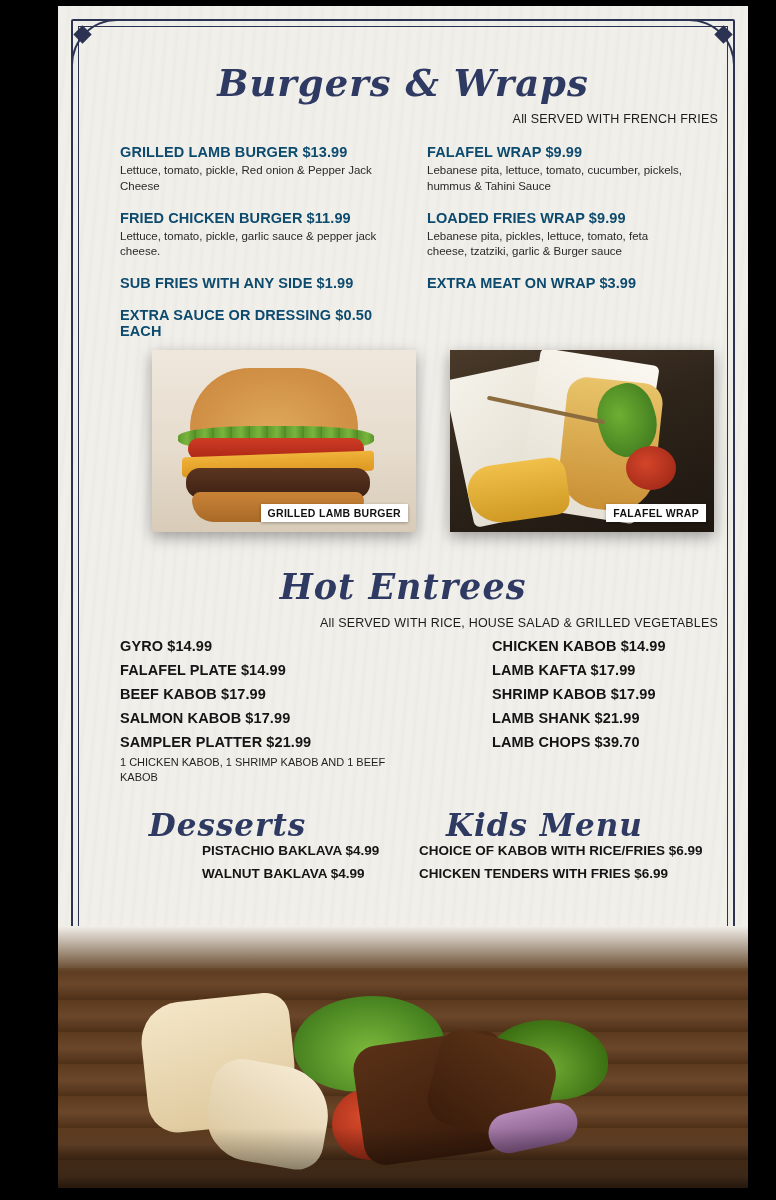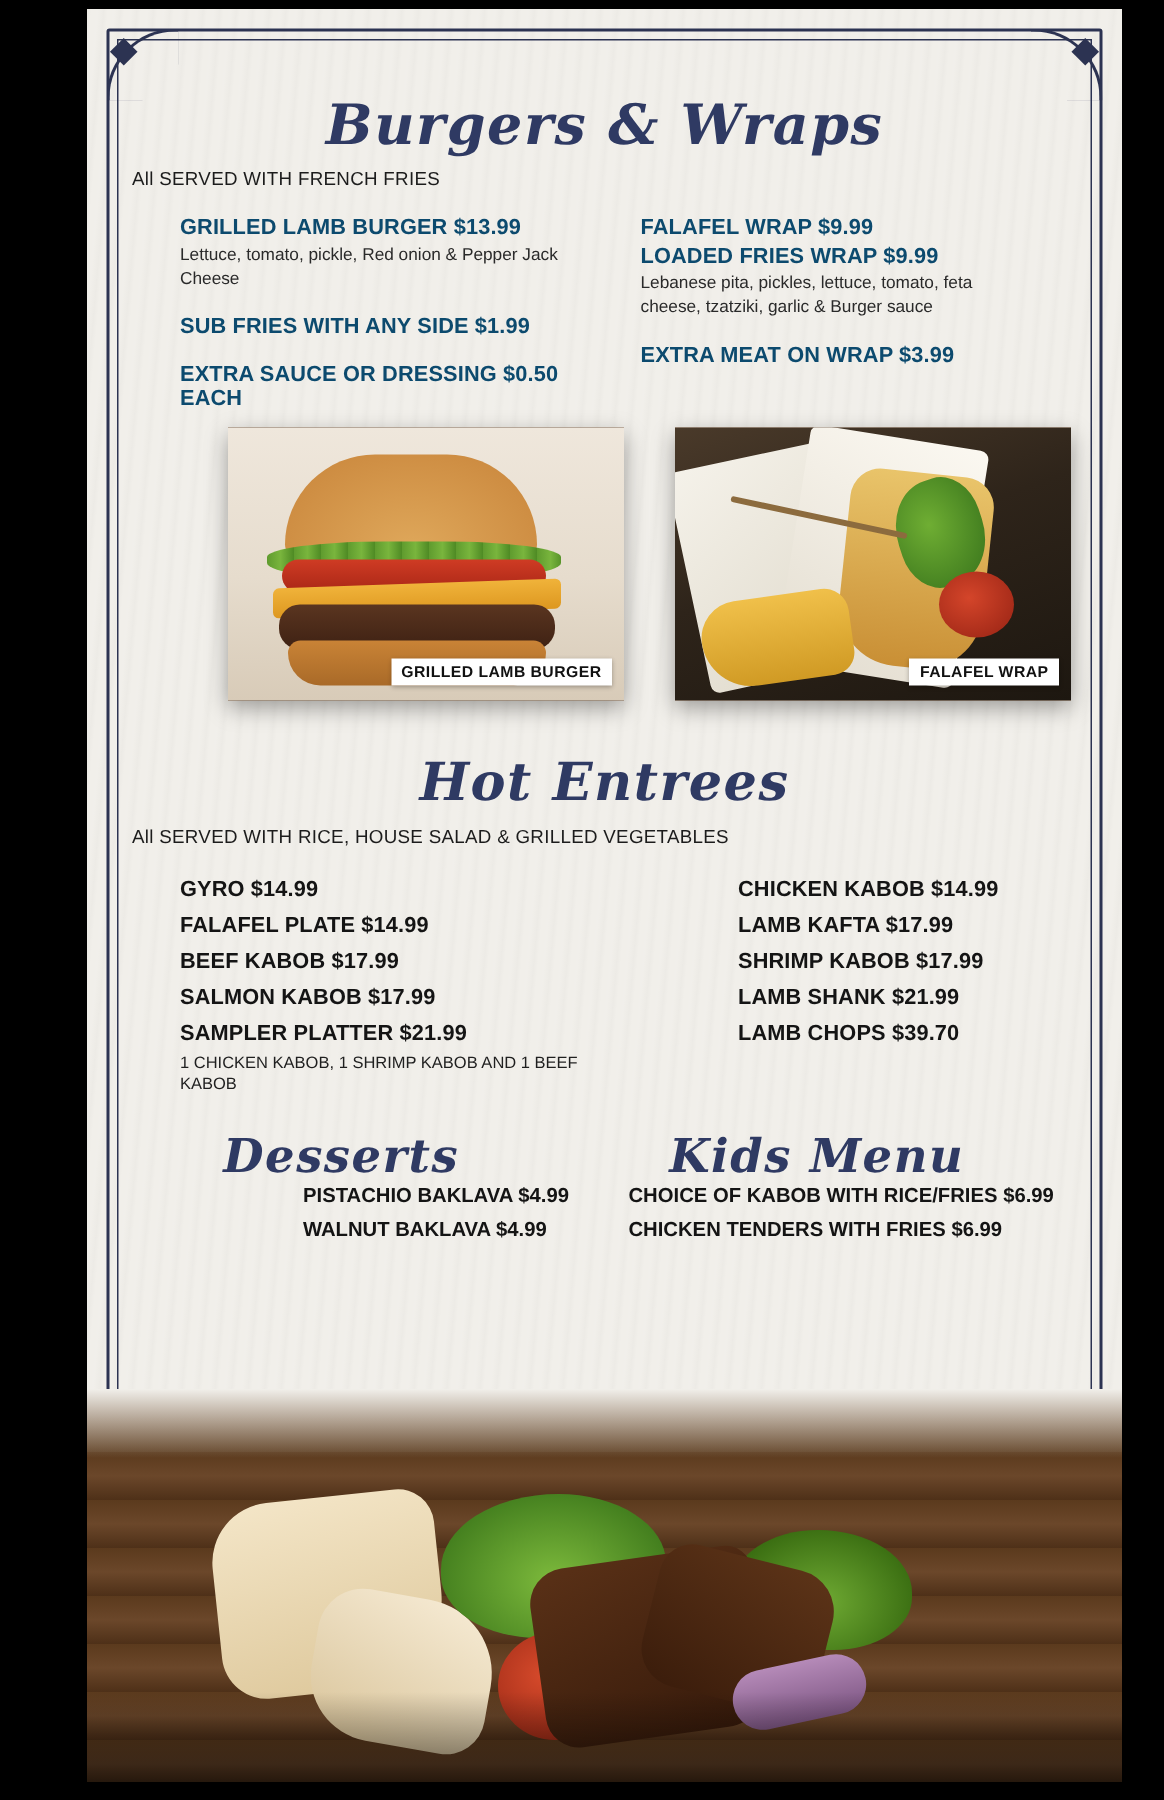"All SERVED WITH FRENCH FRIES" .subtitle { text-align: left -> right }
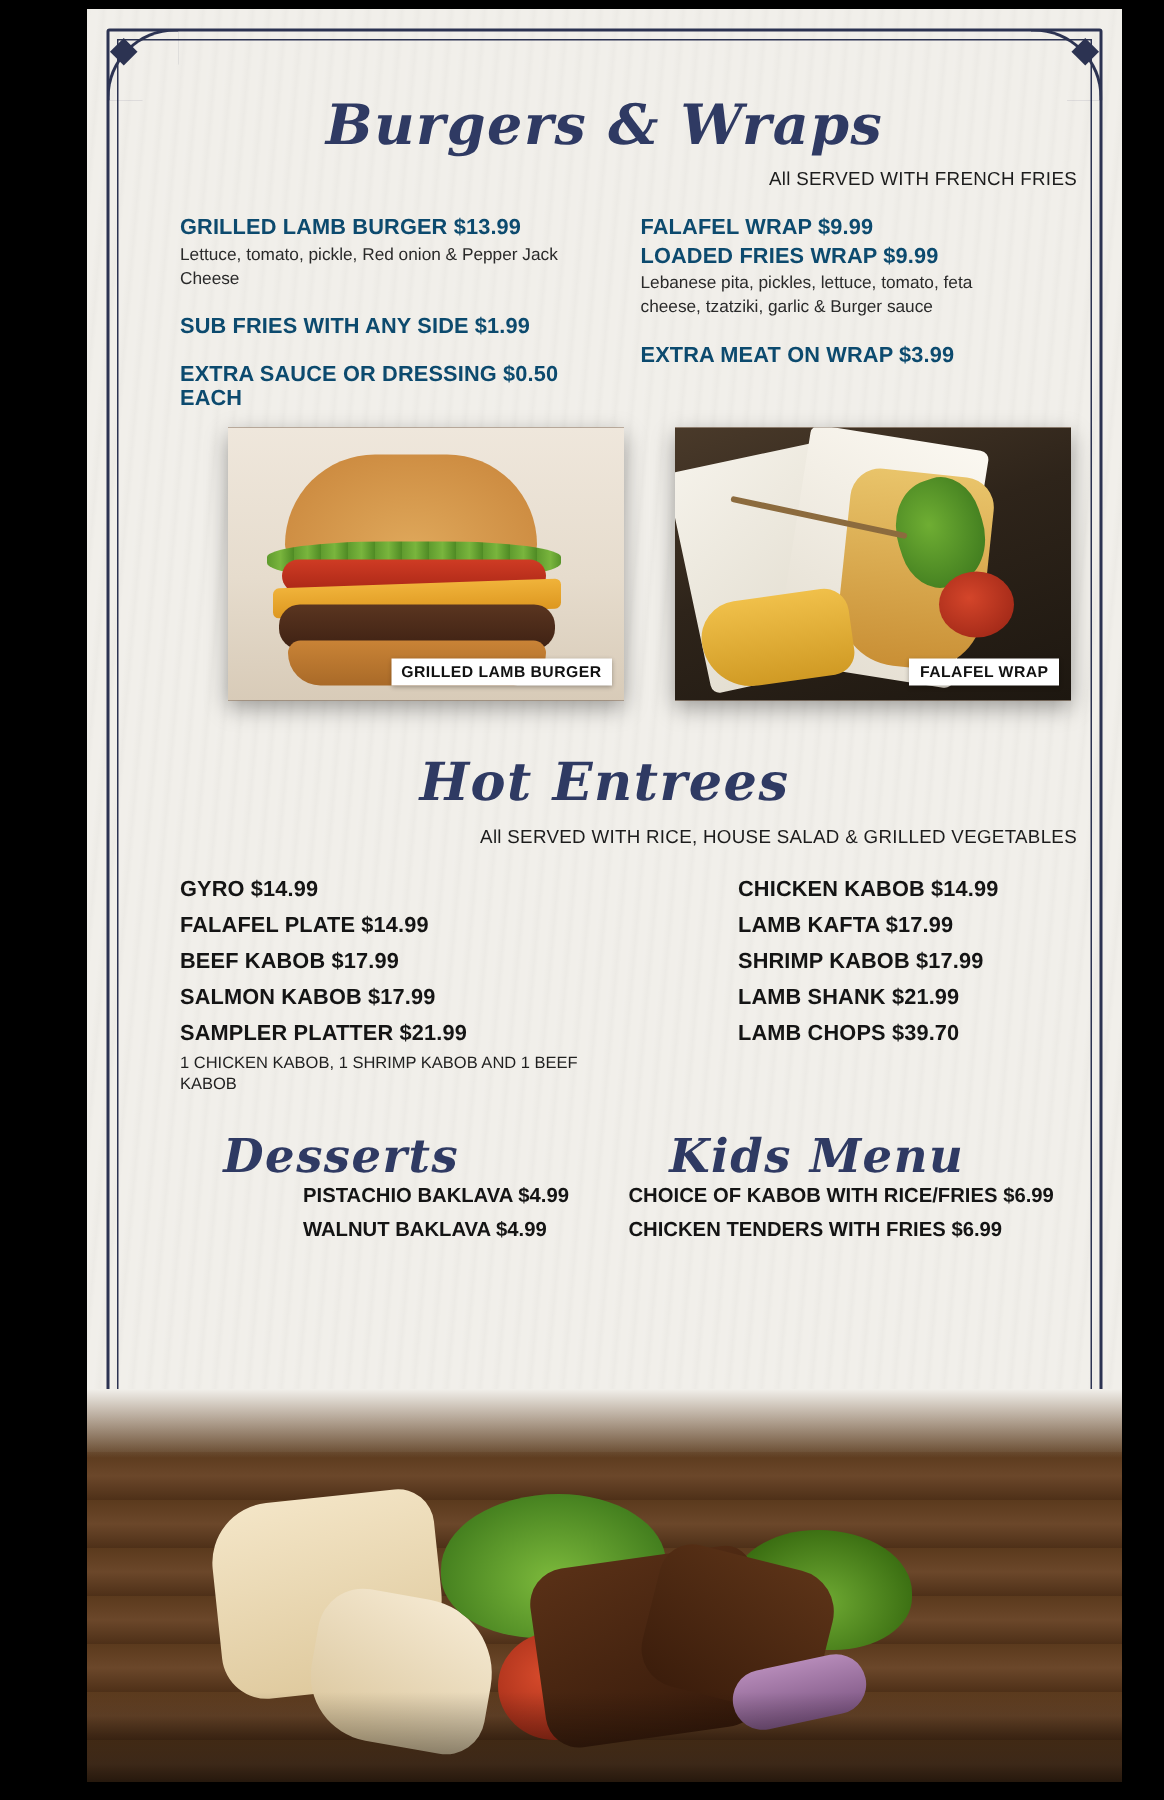"Lebanese pita, lettuce, tomato," div.item-desc { html: none -> <div>Lebanese pita, lettuce, tomato, cucumber, pickels, hummus &amp; Tahini Sauce</div> }
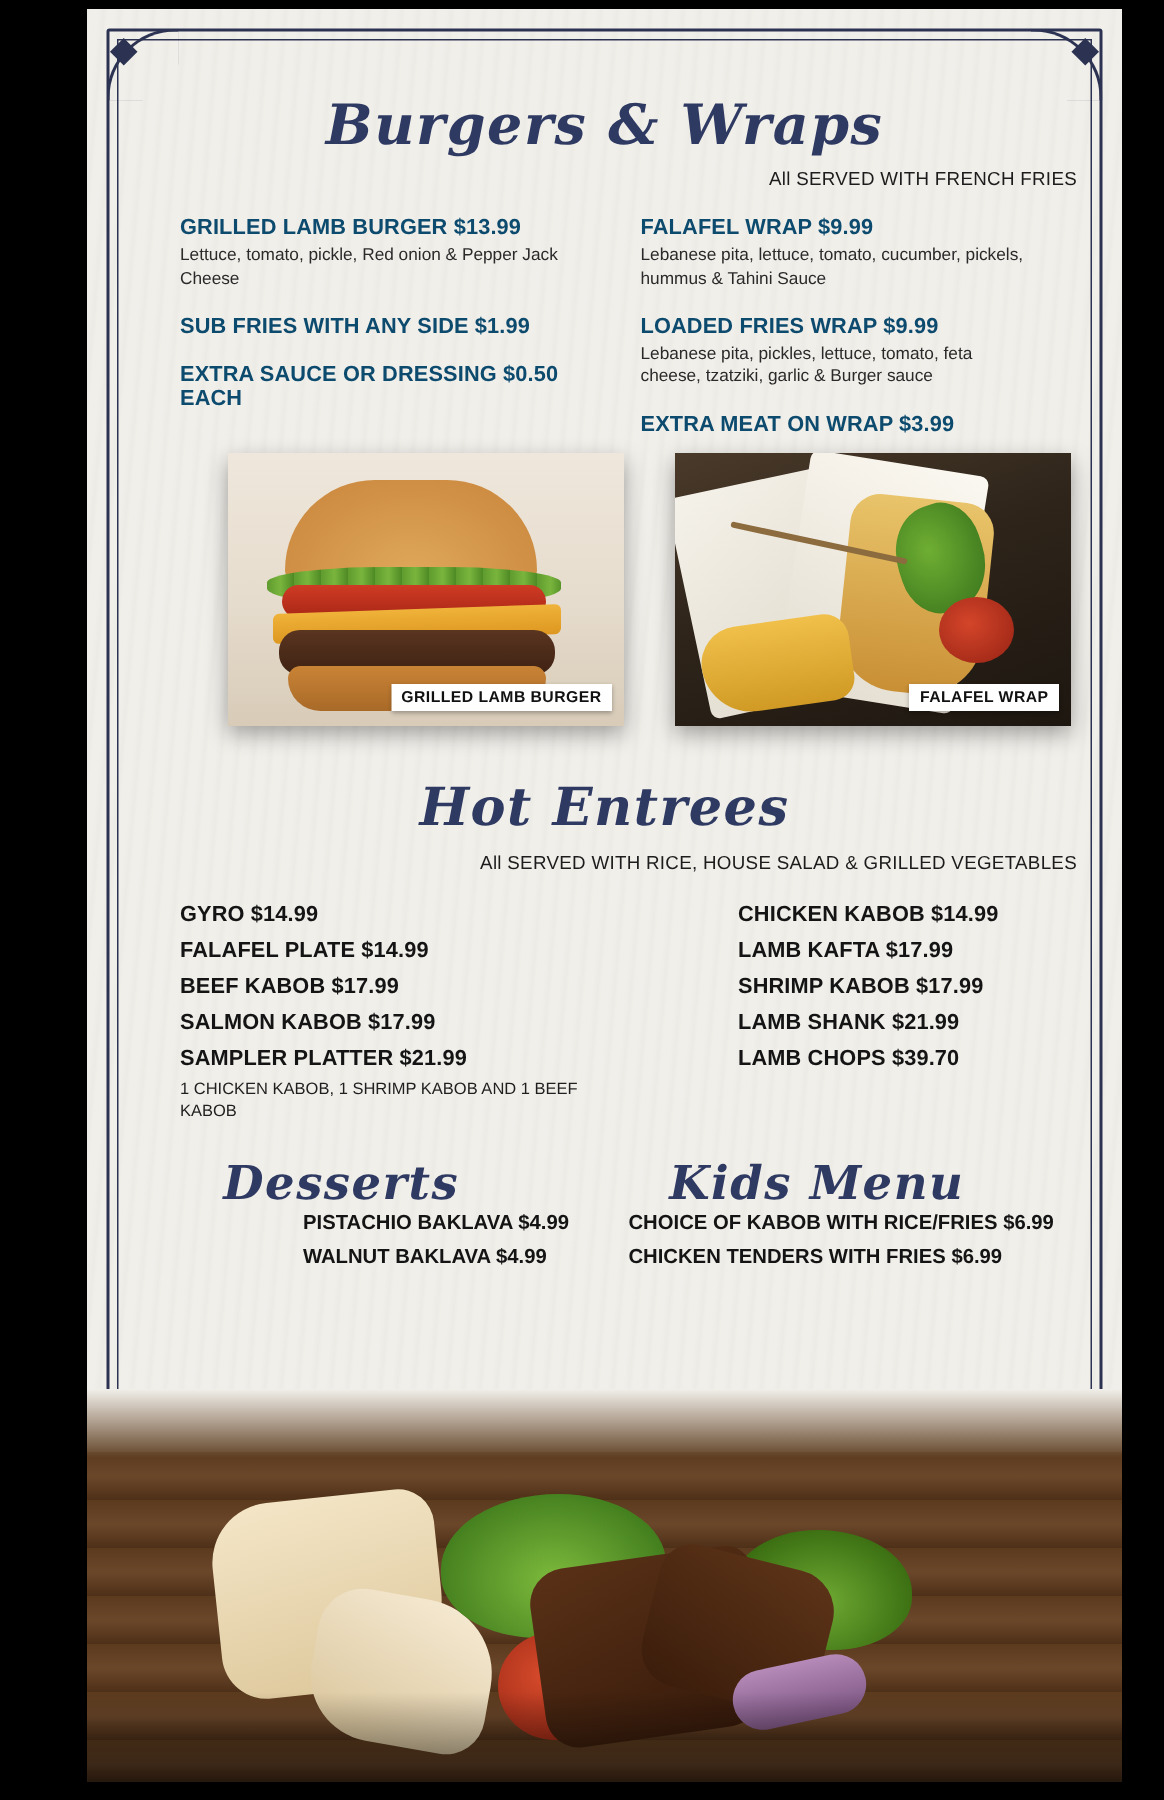"FRIED CHICKEN BURGER $11.99" div { html: none -> <div> <div>FRIED CHICKEN BURGER $11.99</div> <div>Lettuce, tomato, pickle, garlic sauce &amp; pepper jack cheese.</div> </div> }
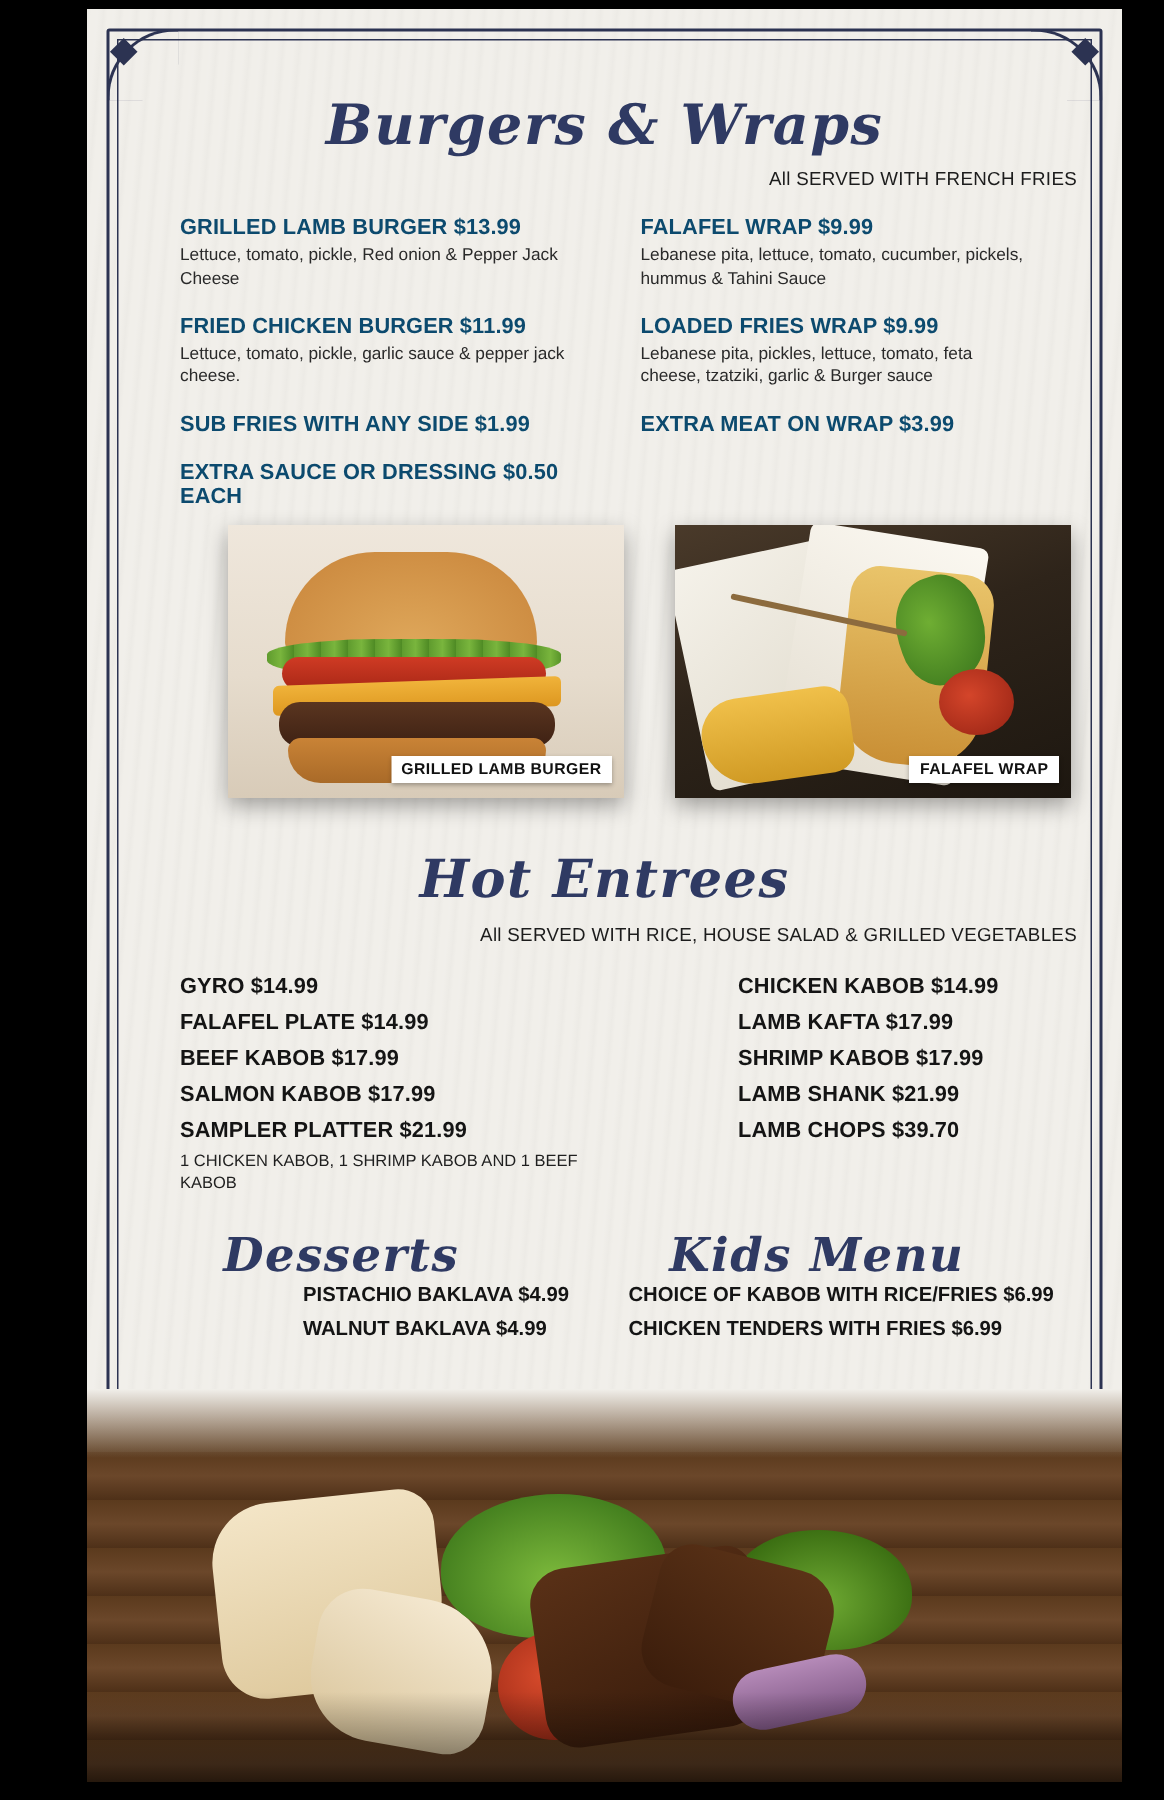"GYRO $14.99" .entree-cols { margin-top: 20px -> 8px }
